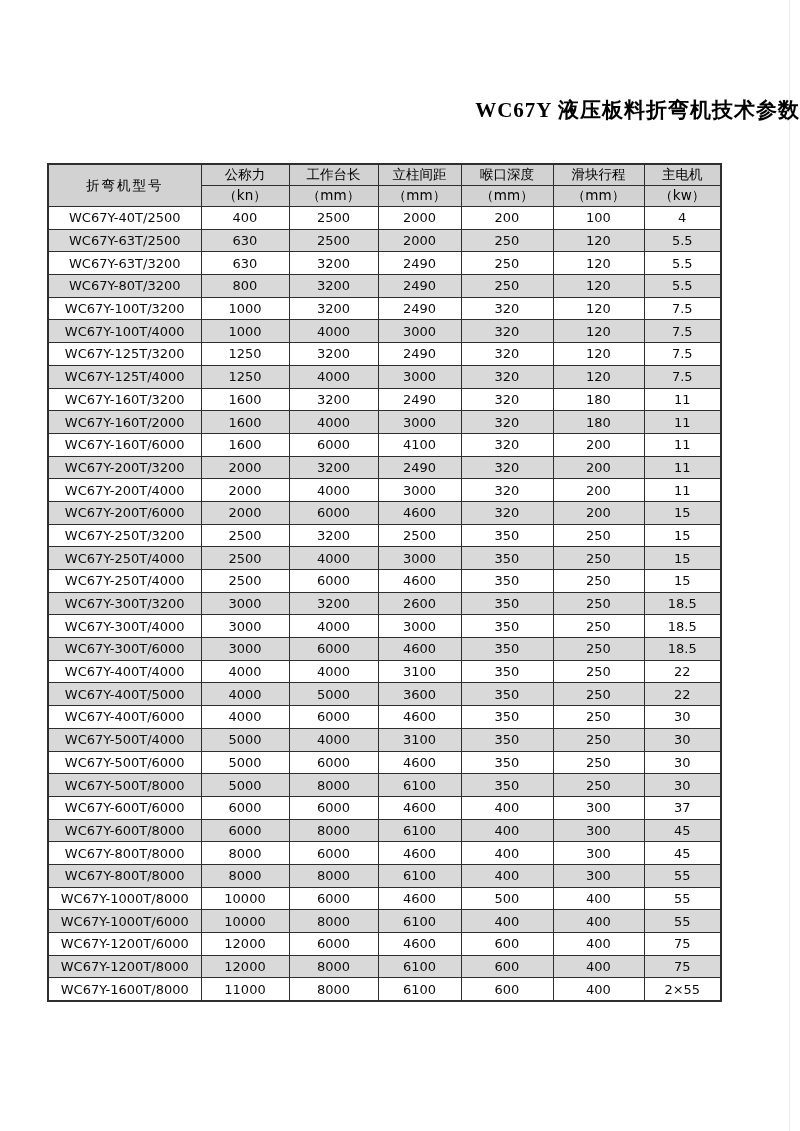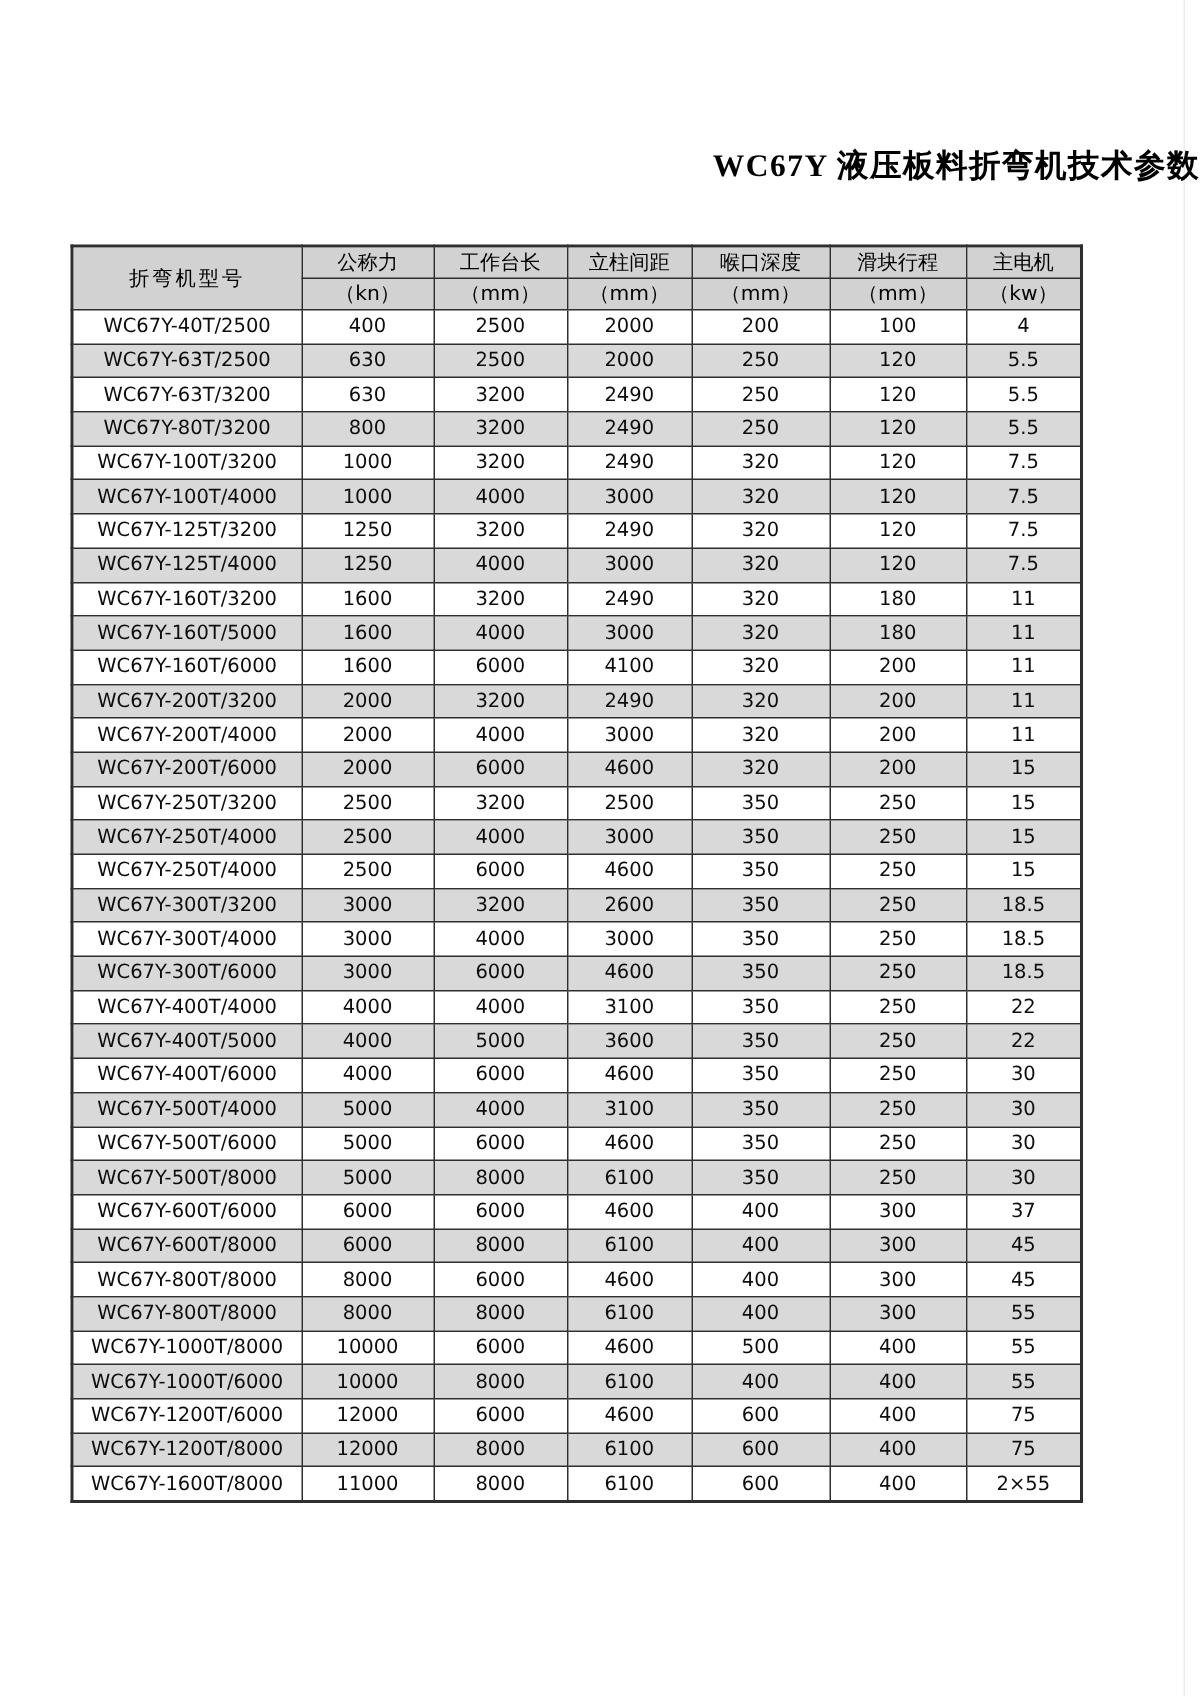"WC67Y-160T/5000" td { text: WC67Y-160T/5000 -> WC67Y-160T/2000 }
